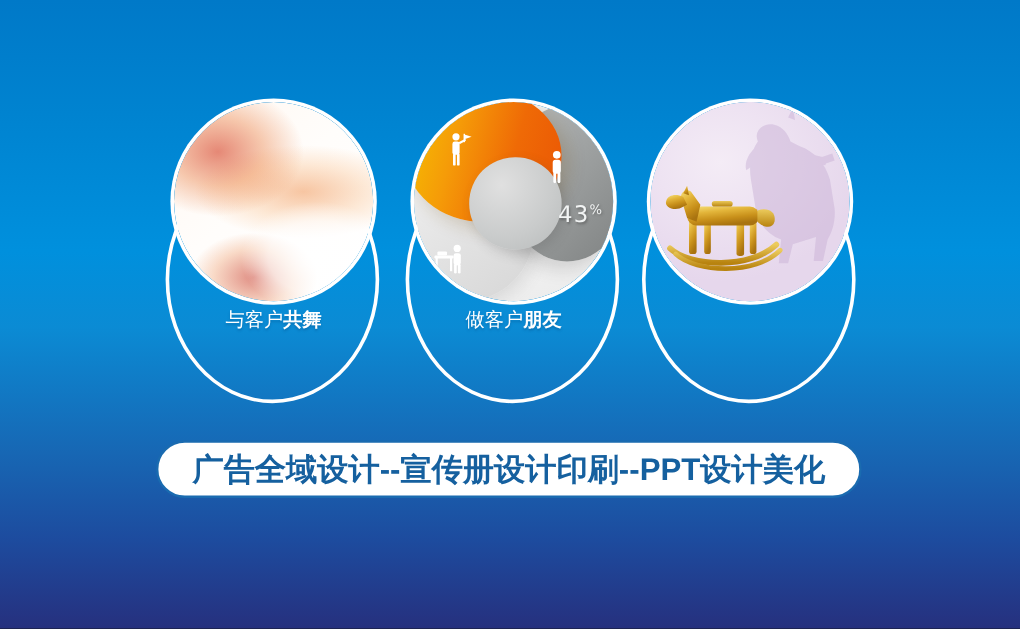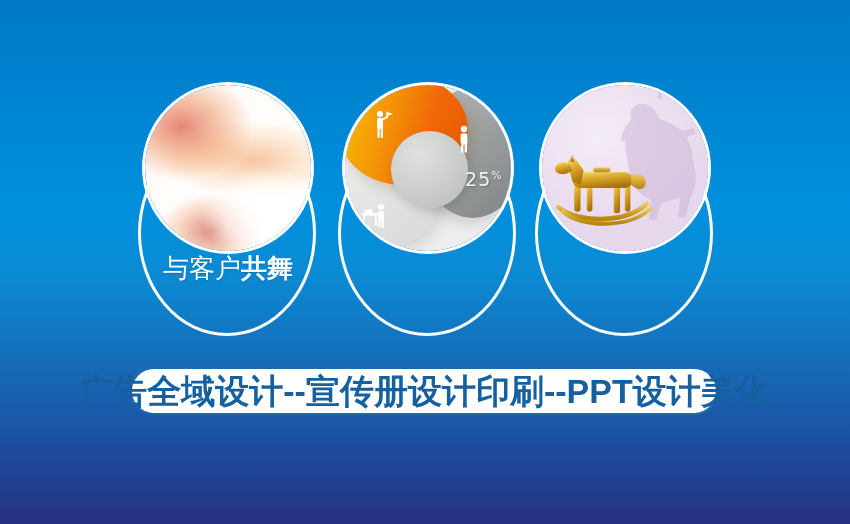"25" span { text: 25 -> 43 }
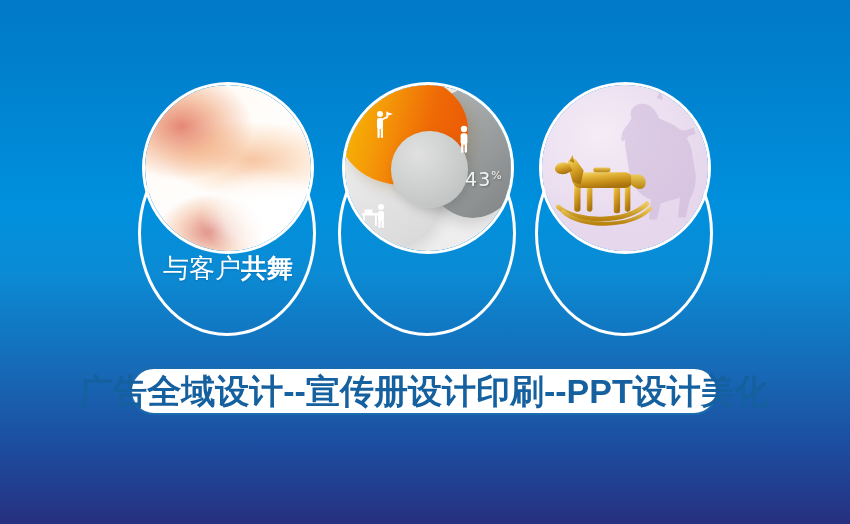"与客户共舞" .label { font-size: 26px -> 16px }
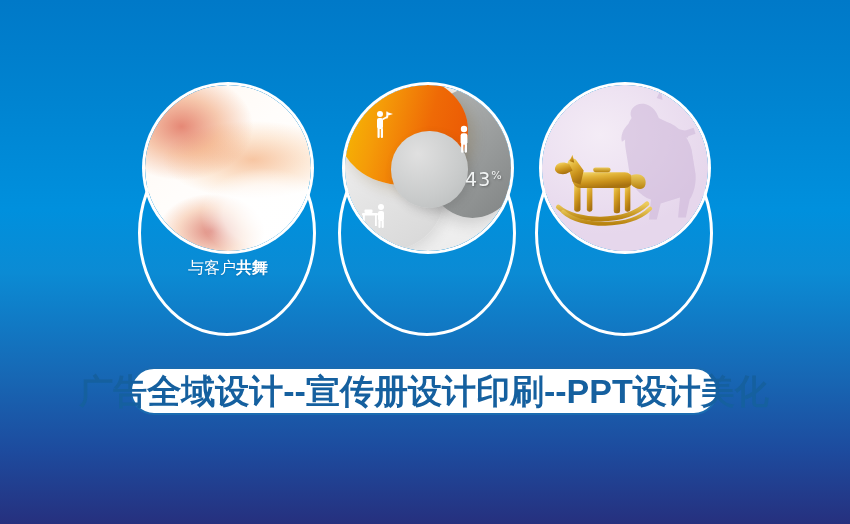"做客户朋友" div.label { html: none -> <div> <span>做客户</span><span>朋友</span> </div> }
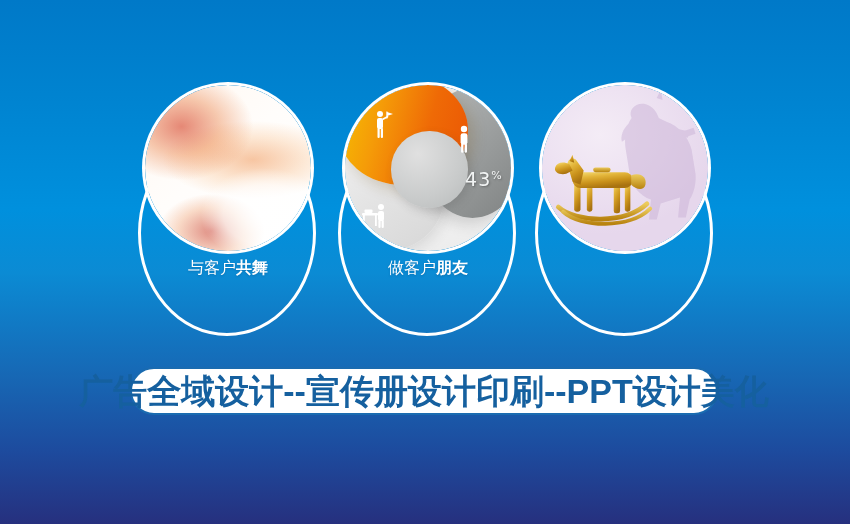"广告全域设计--宣传册设计印刷--PPT设计美化" .banner-text { font-size: 34px -> 26px }
